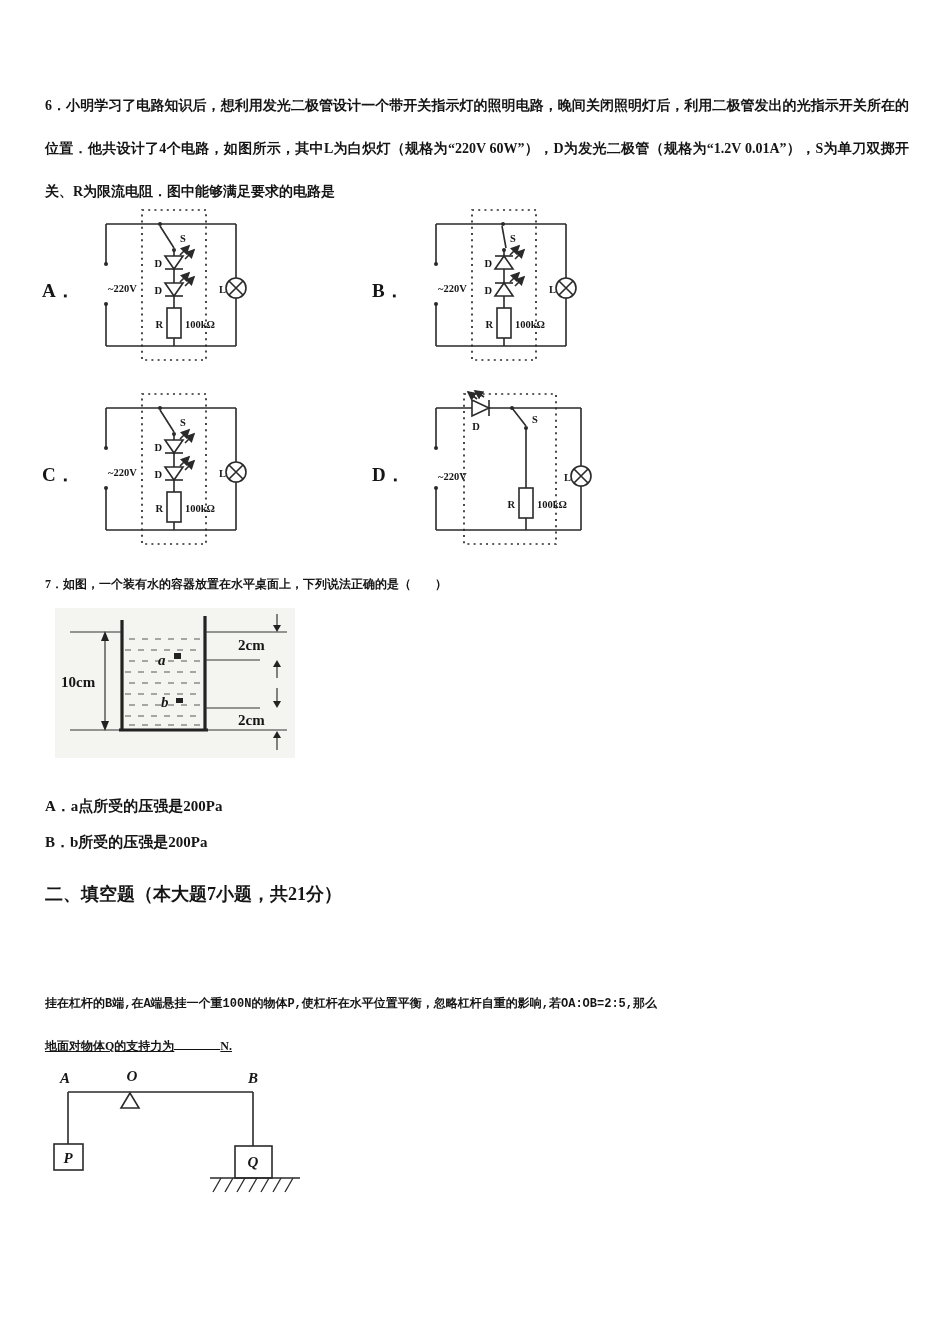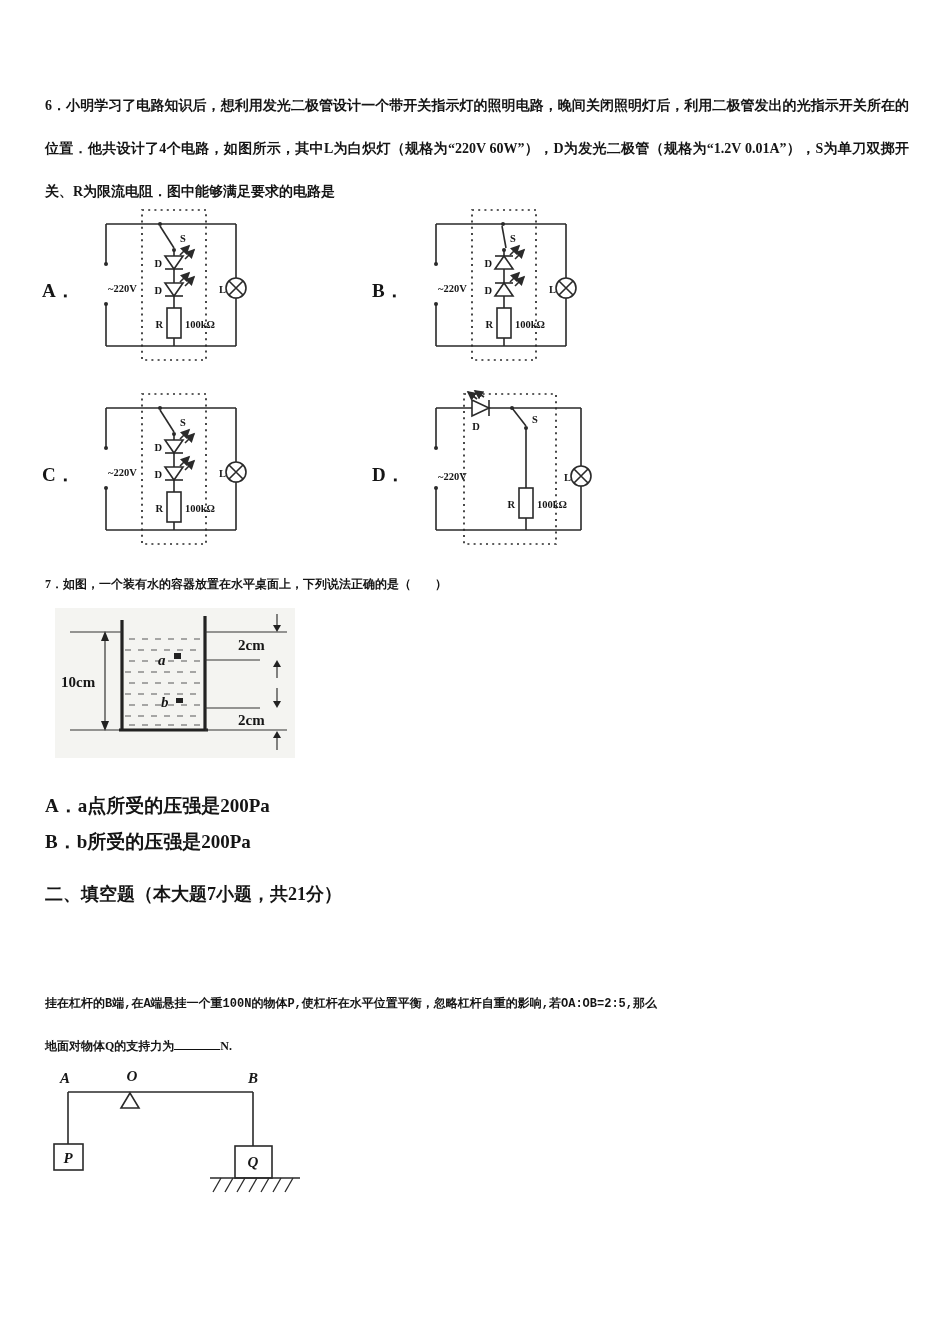"A．a点所受的压强是200Pa" .options { font-size: 19px -> 15px }
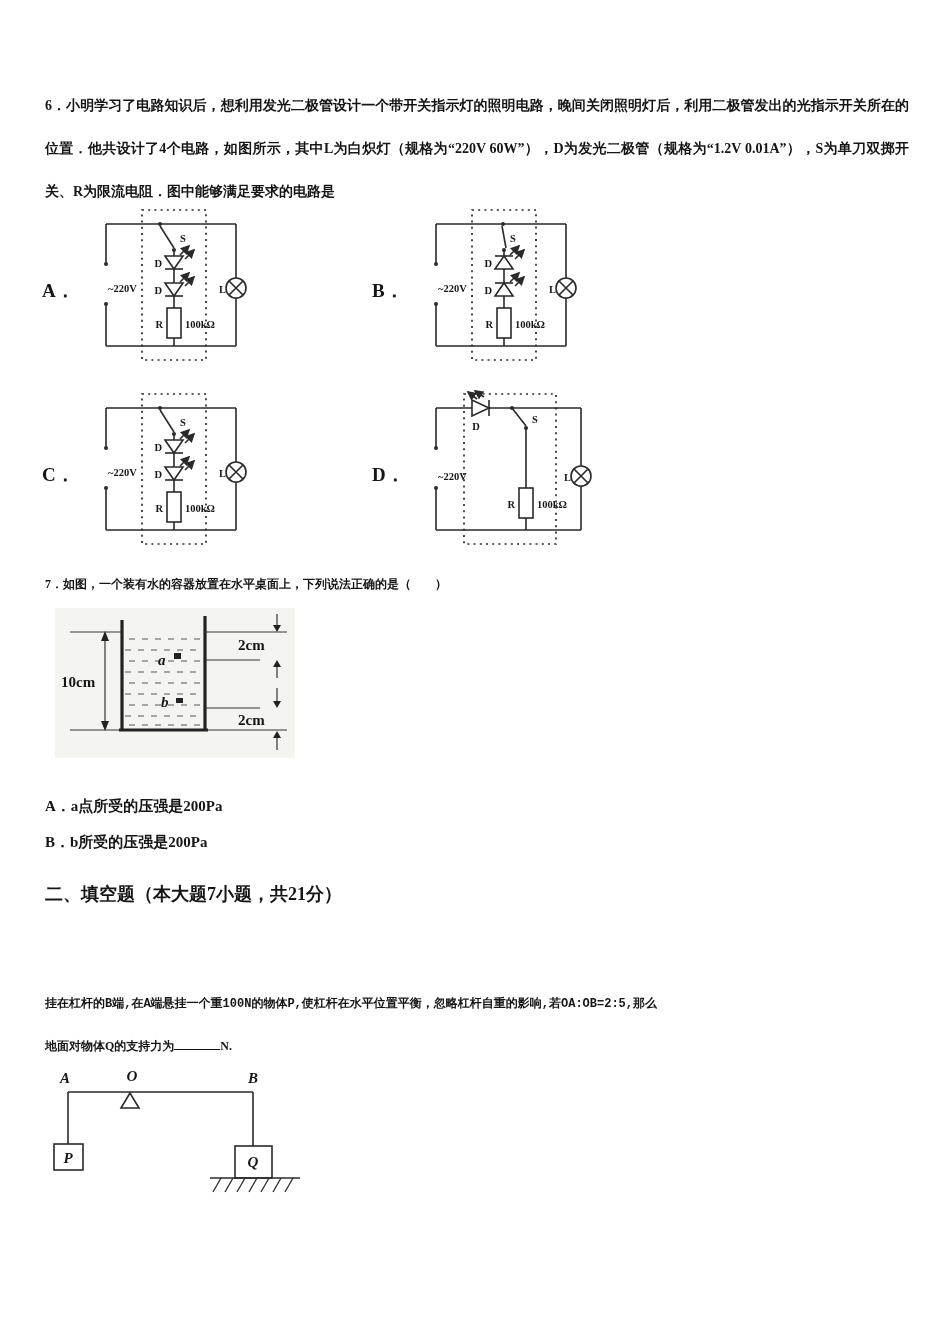"地面对物体Q的支持力为 N." div.qline { text-decoration: none -> underline }
